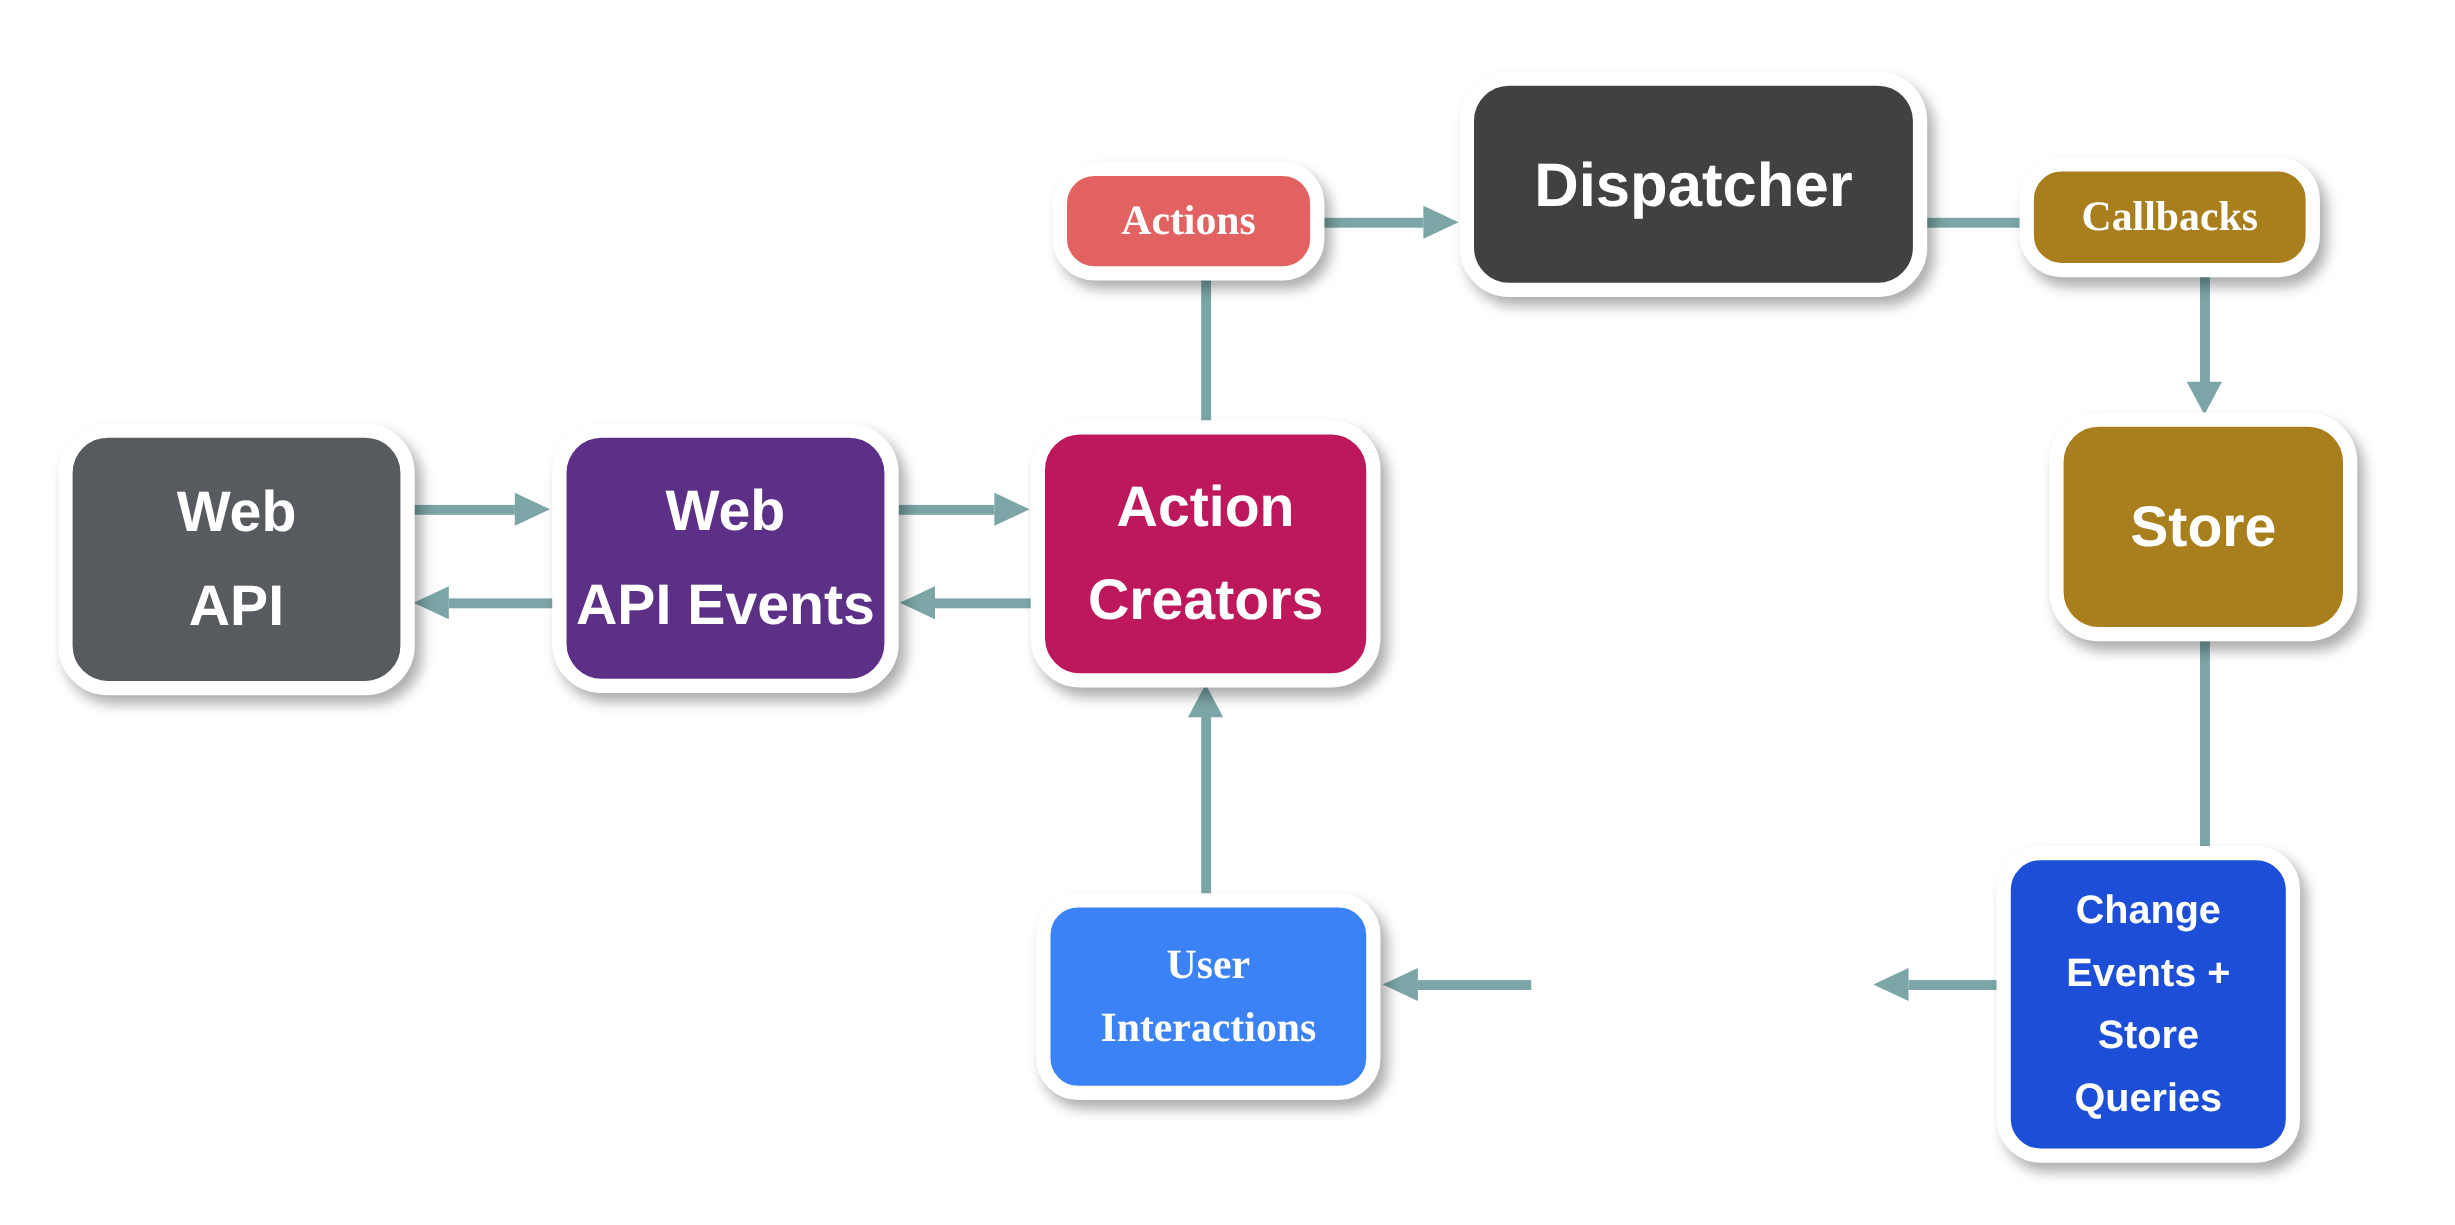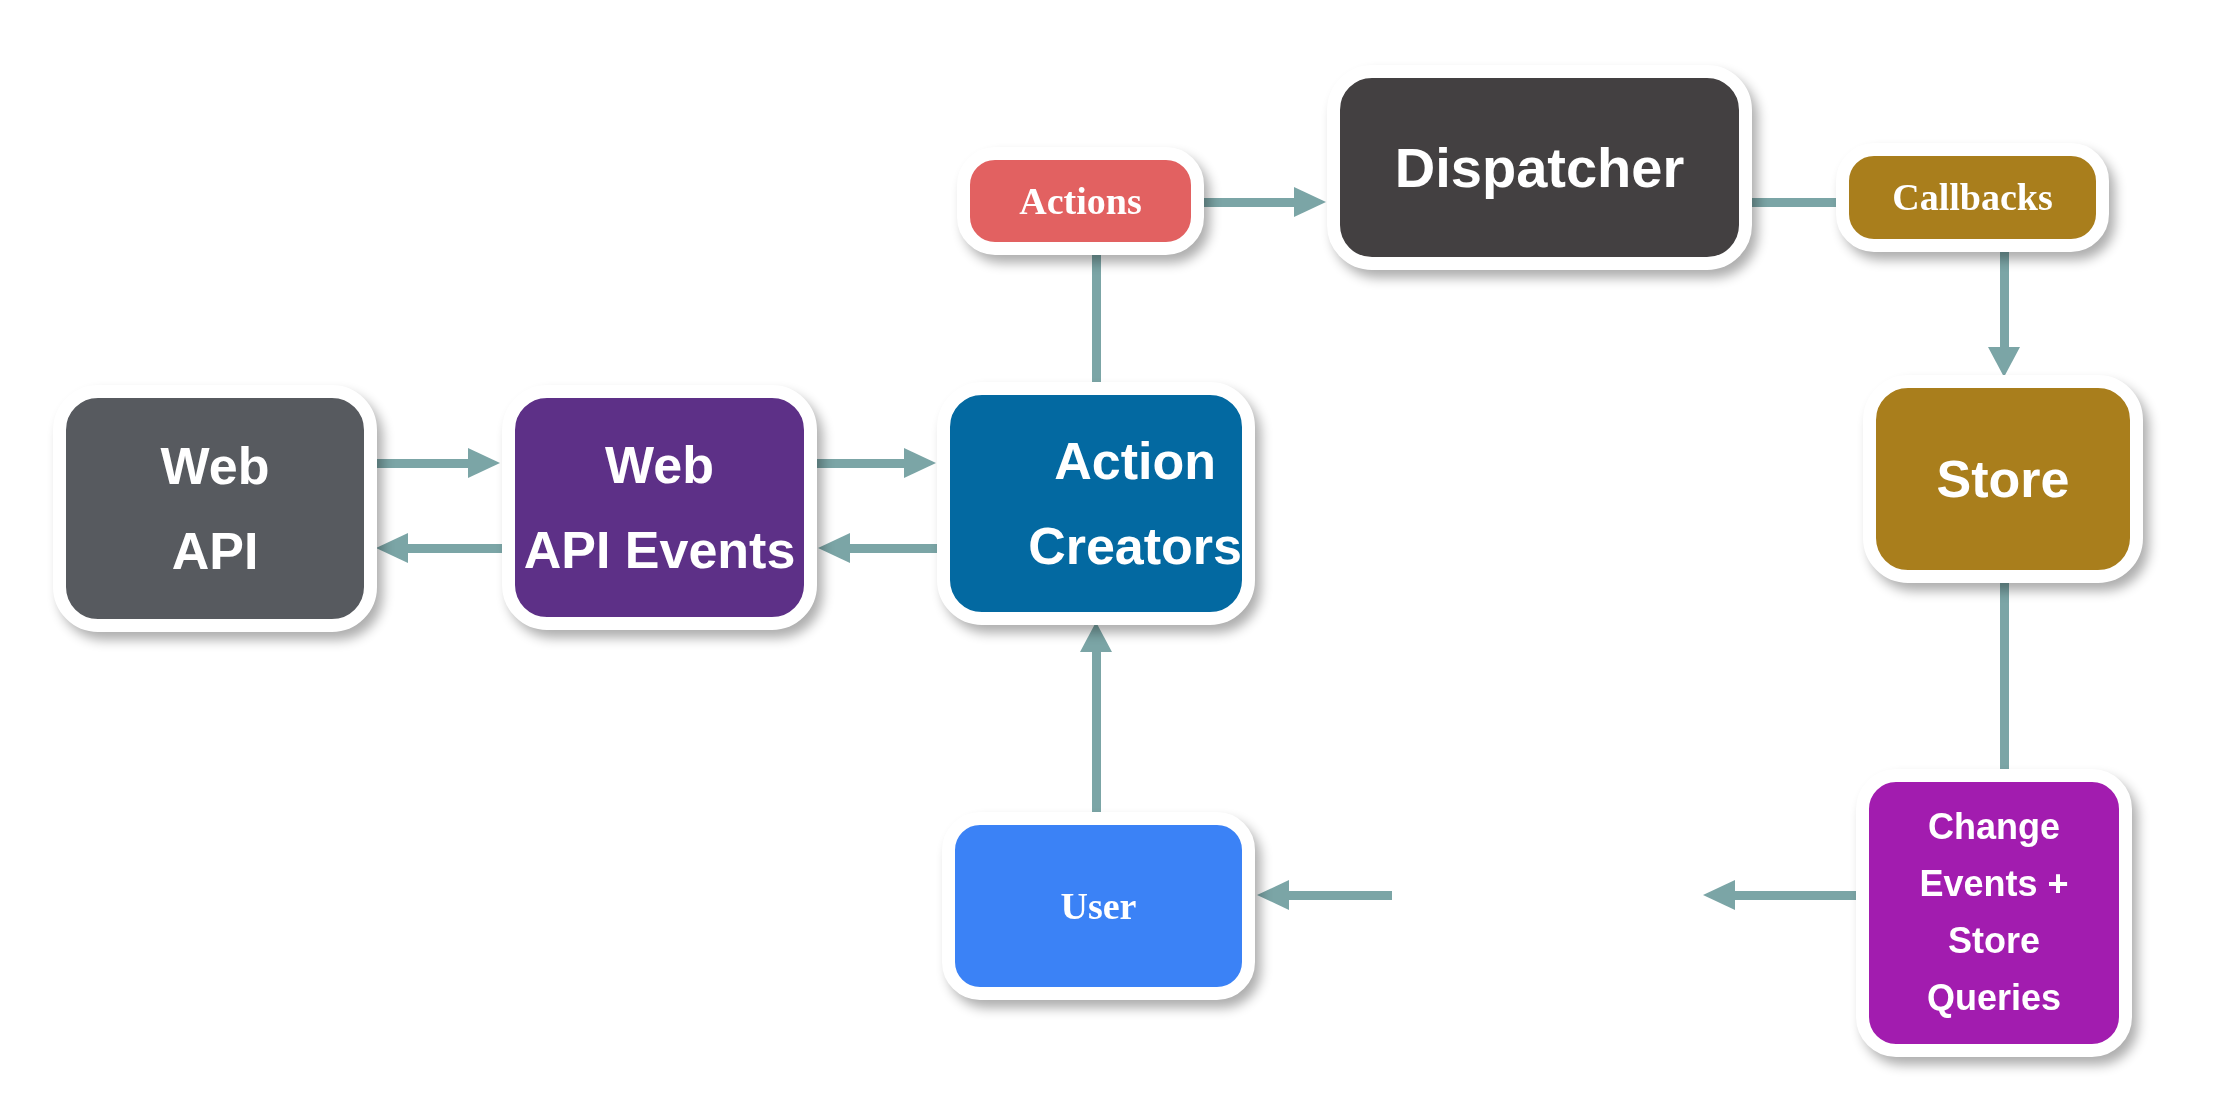"Action" div.node { background: #0369a1 -> #be185d; justify-content: flex-end -> none }
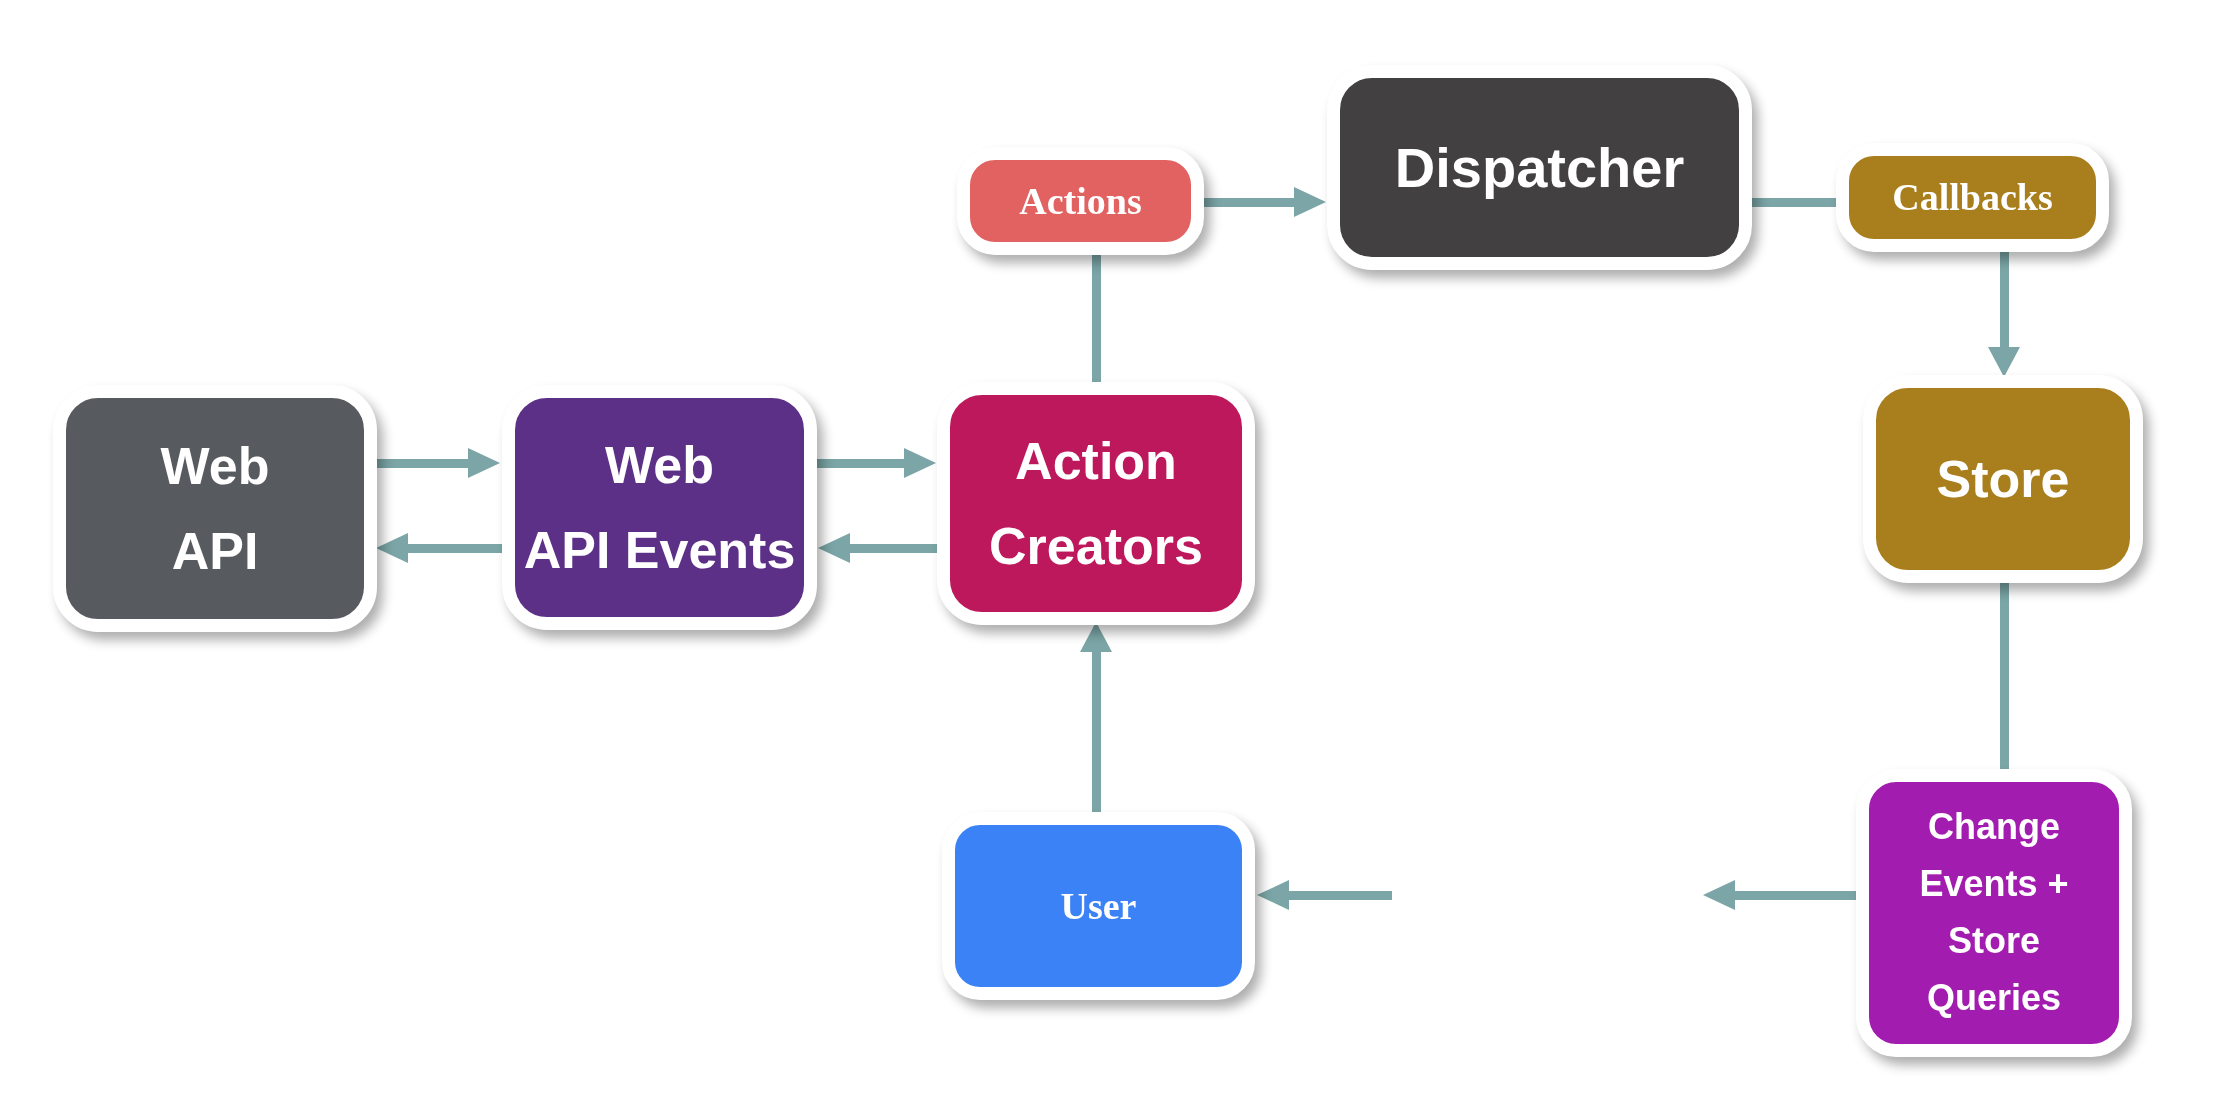"Change" div.node { background: #a21caf -> #1d4ed8; left: 1856px -> 1815px }
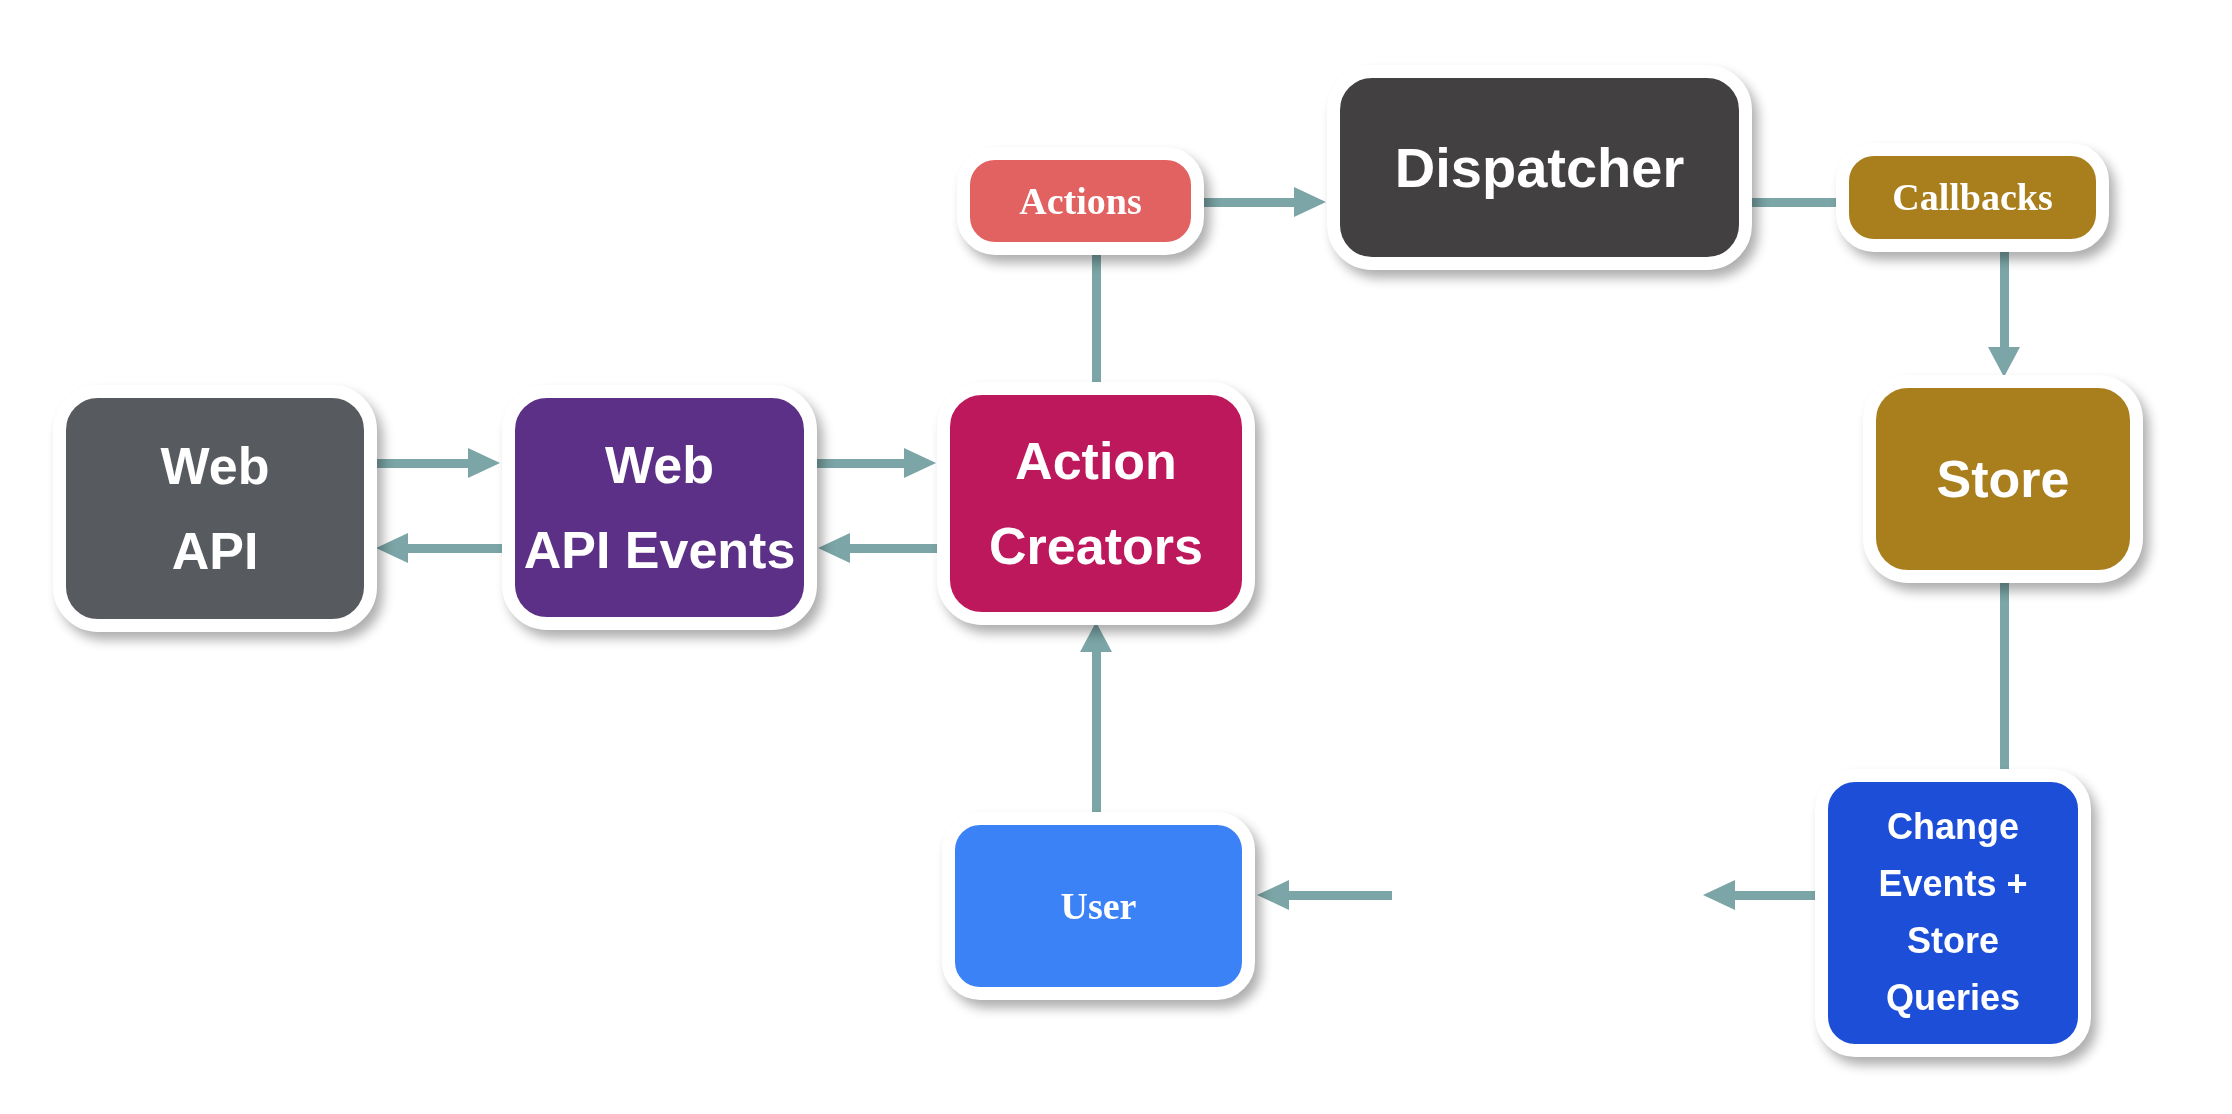"Interactions" span { html: none -> <span>Interactions</span> }
